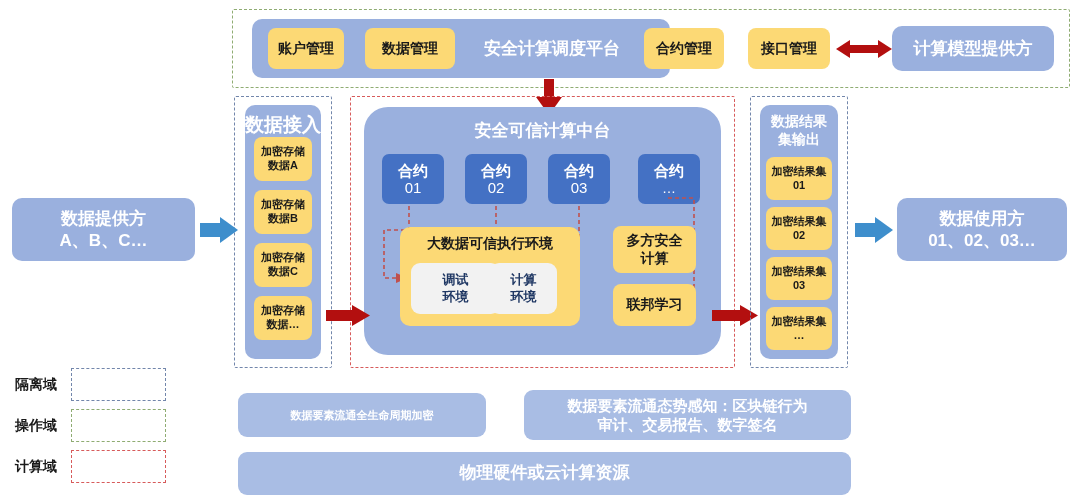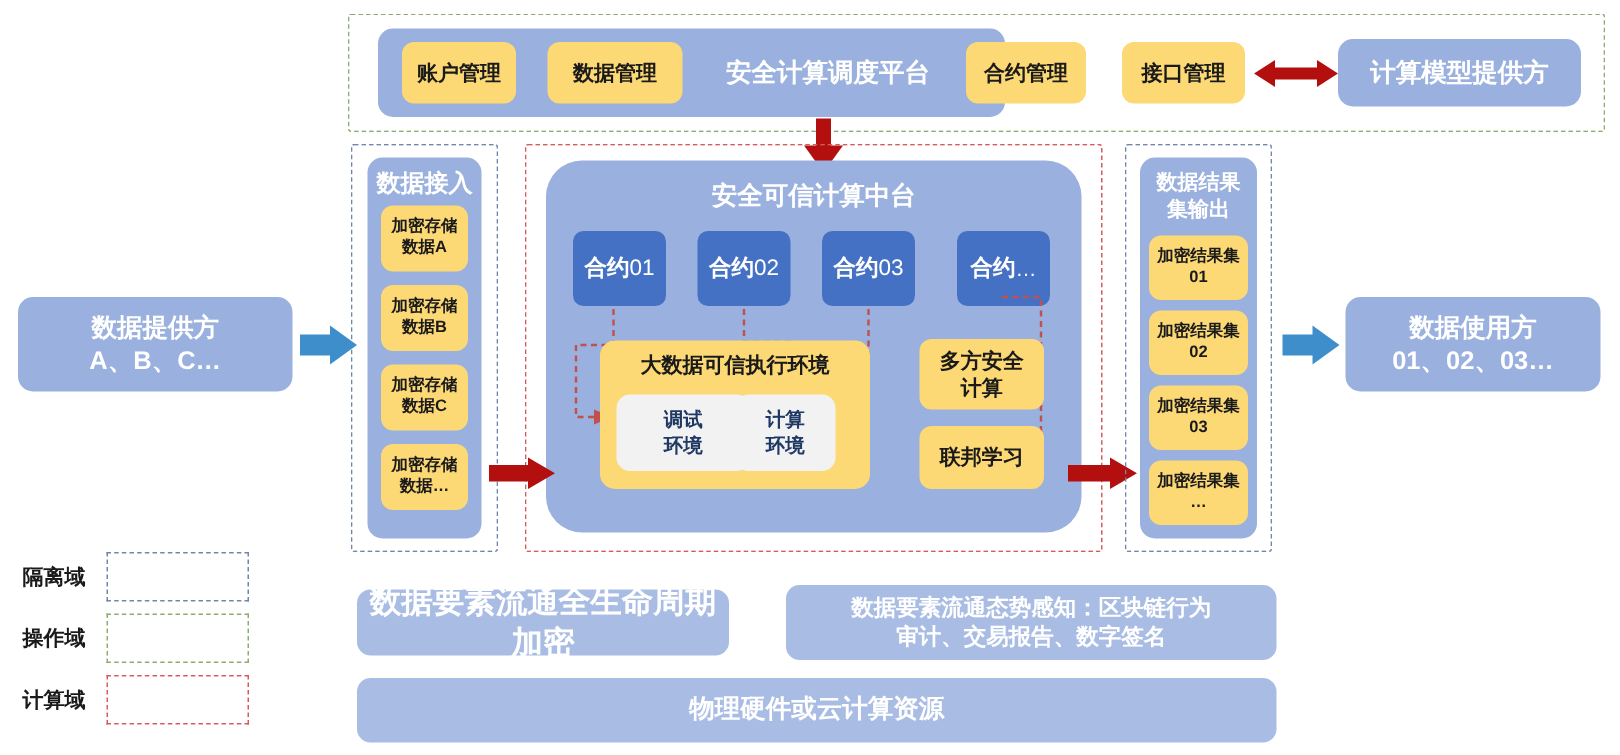"数据接入" div { font-size: 16px -> 19px }
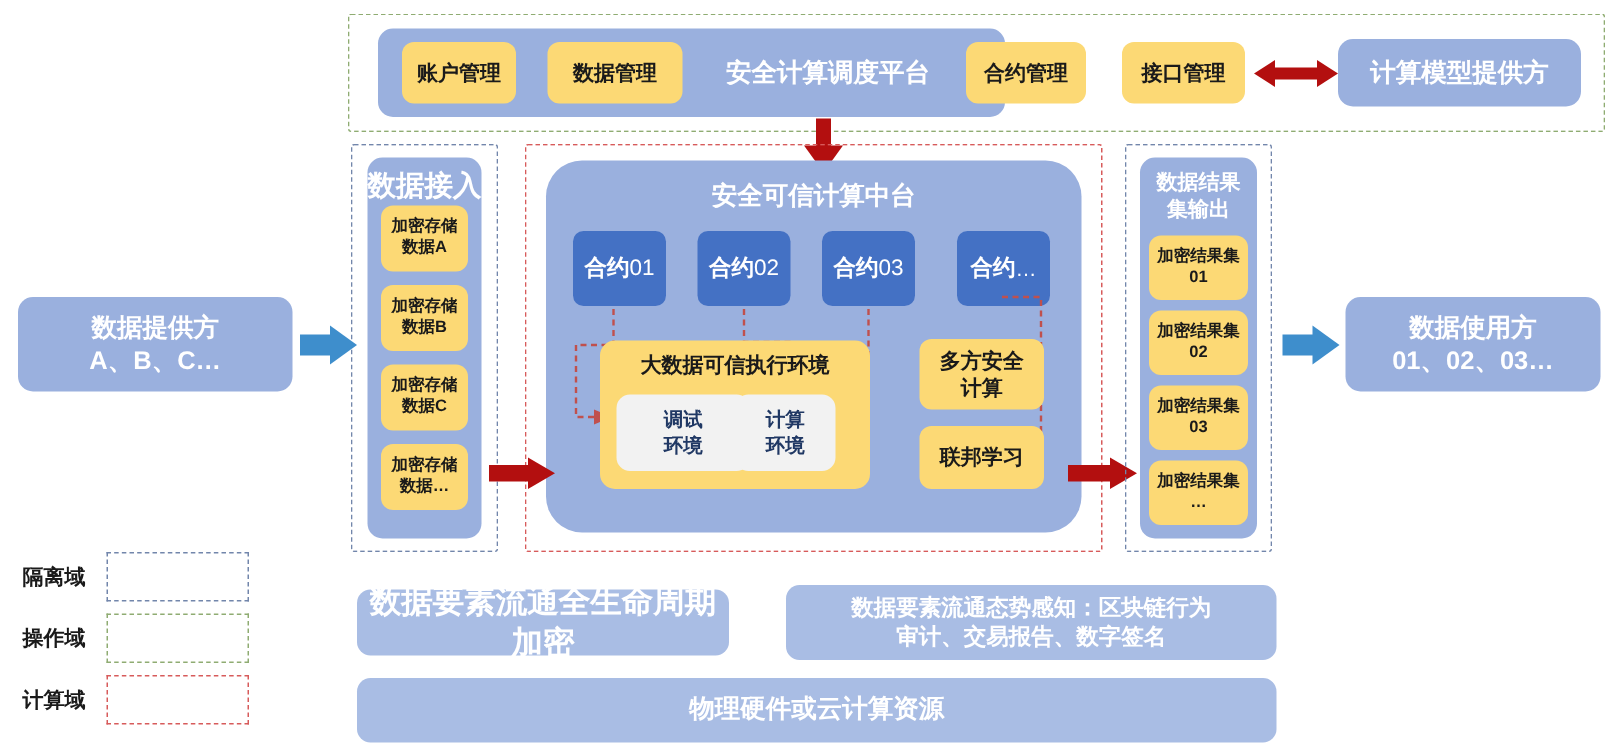"合约" .contract-box { flex-direction: row -> column }
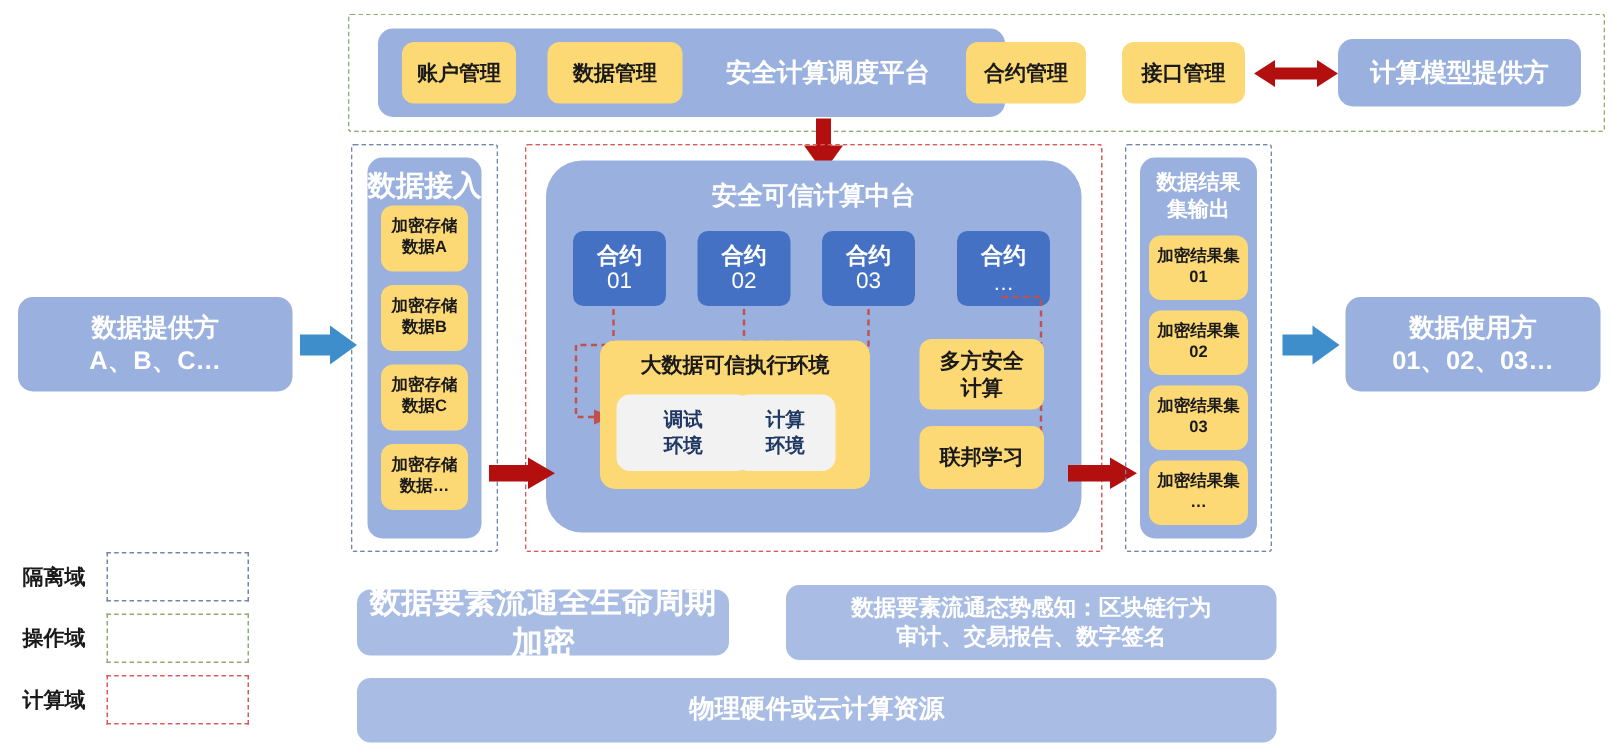"数据要素流通全生命周期加密" div.abs { font-size: 21px -> 11px }
